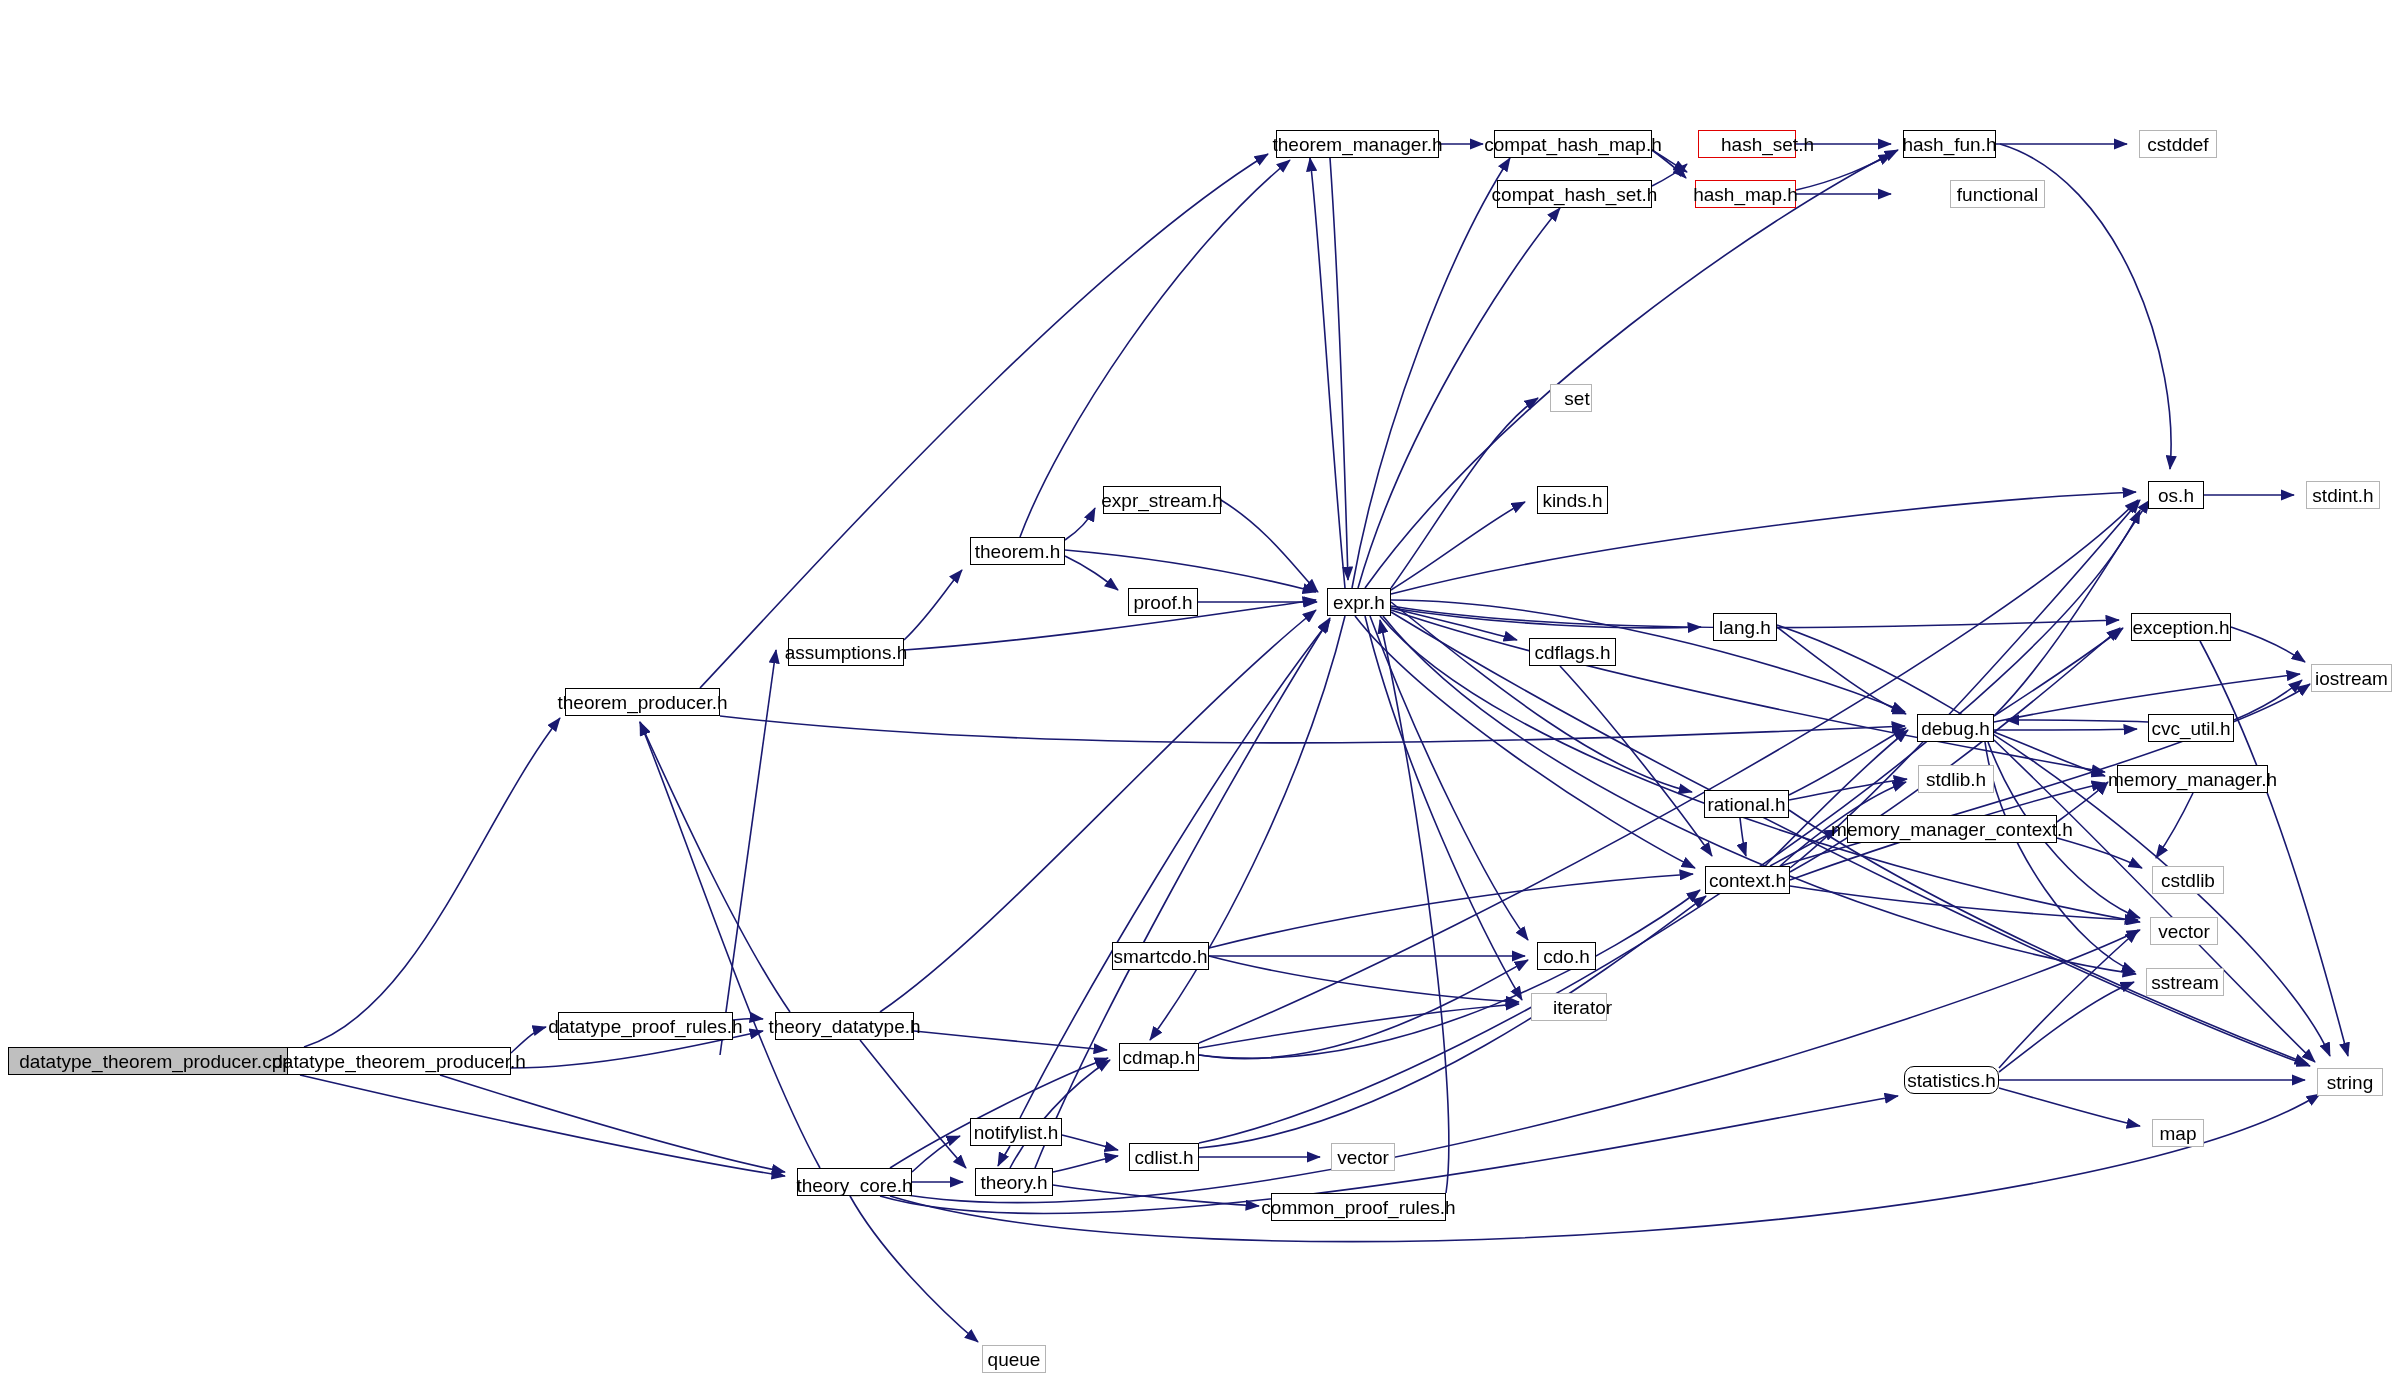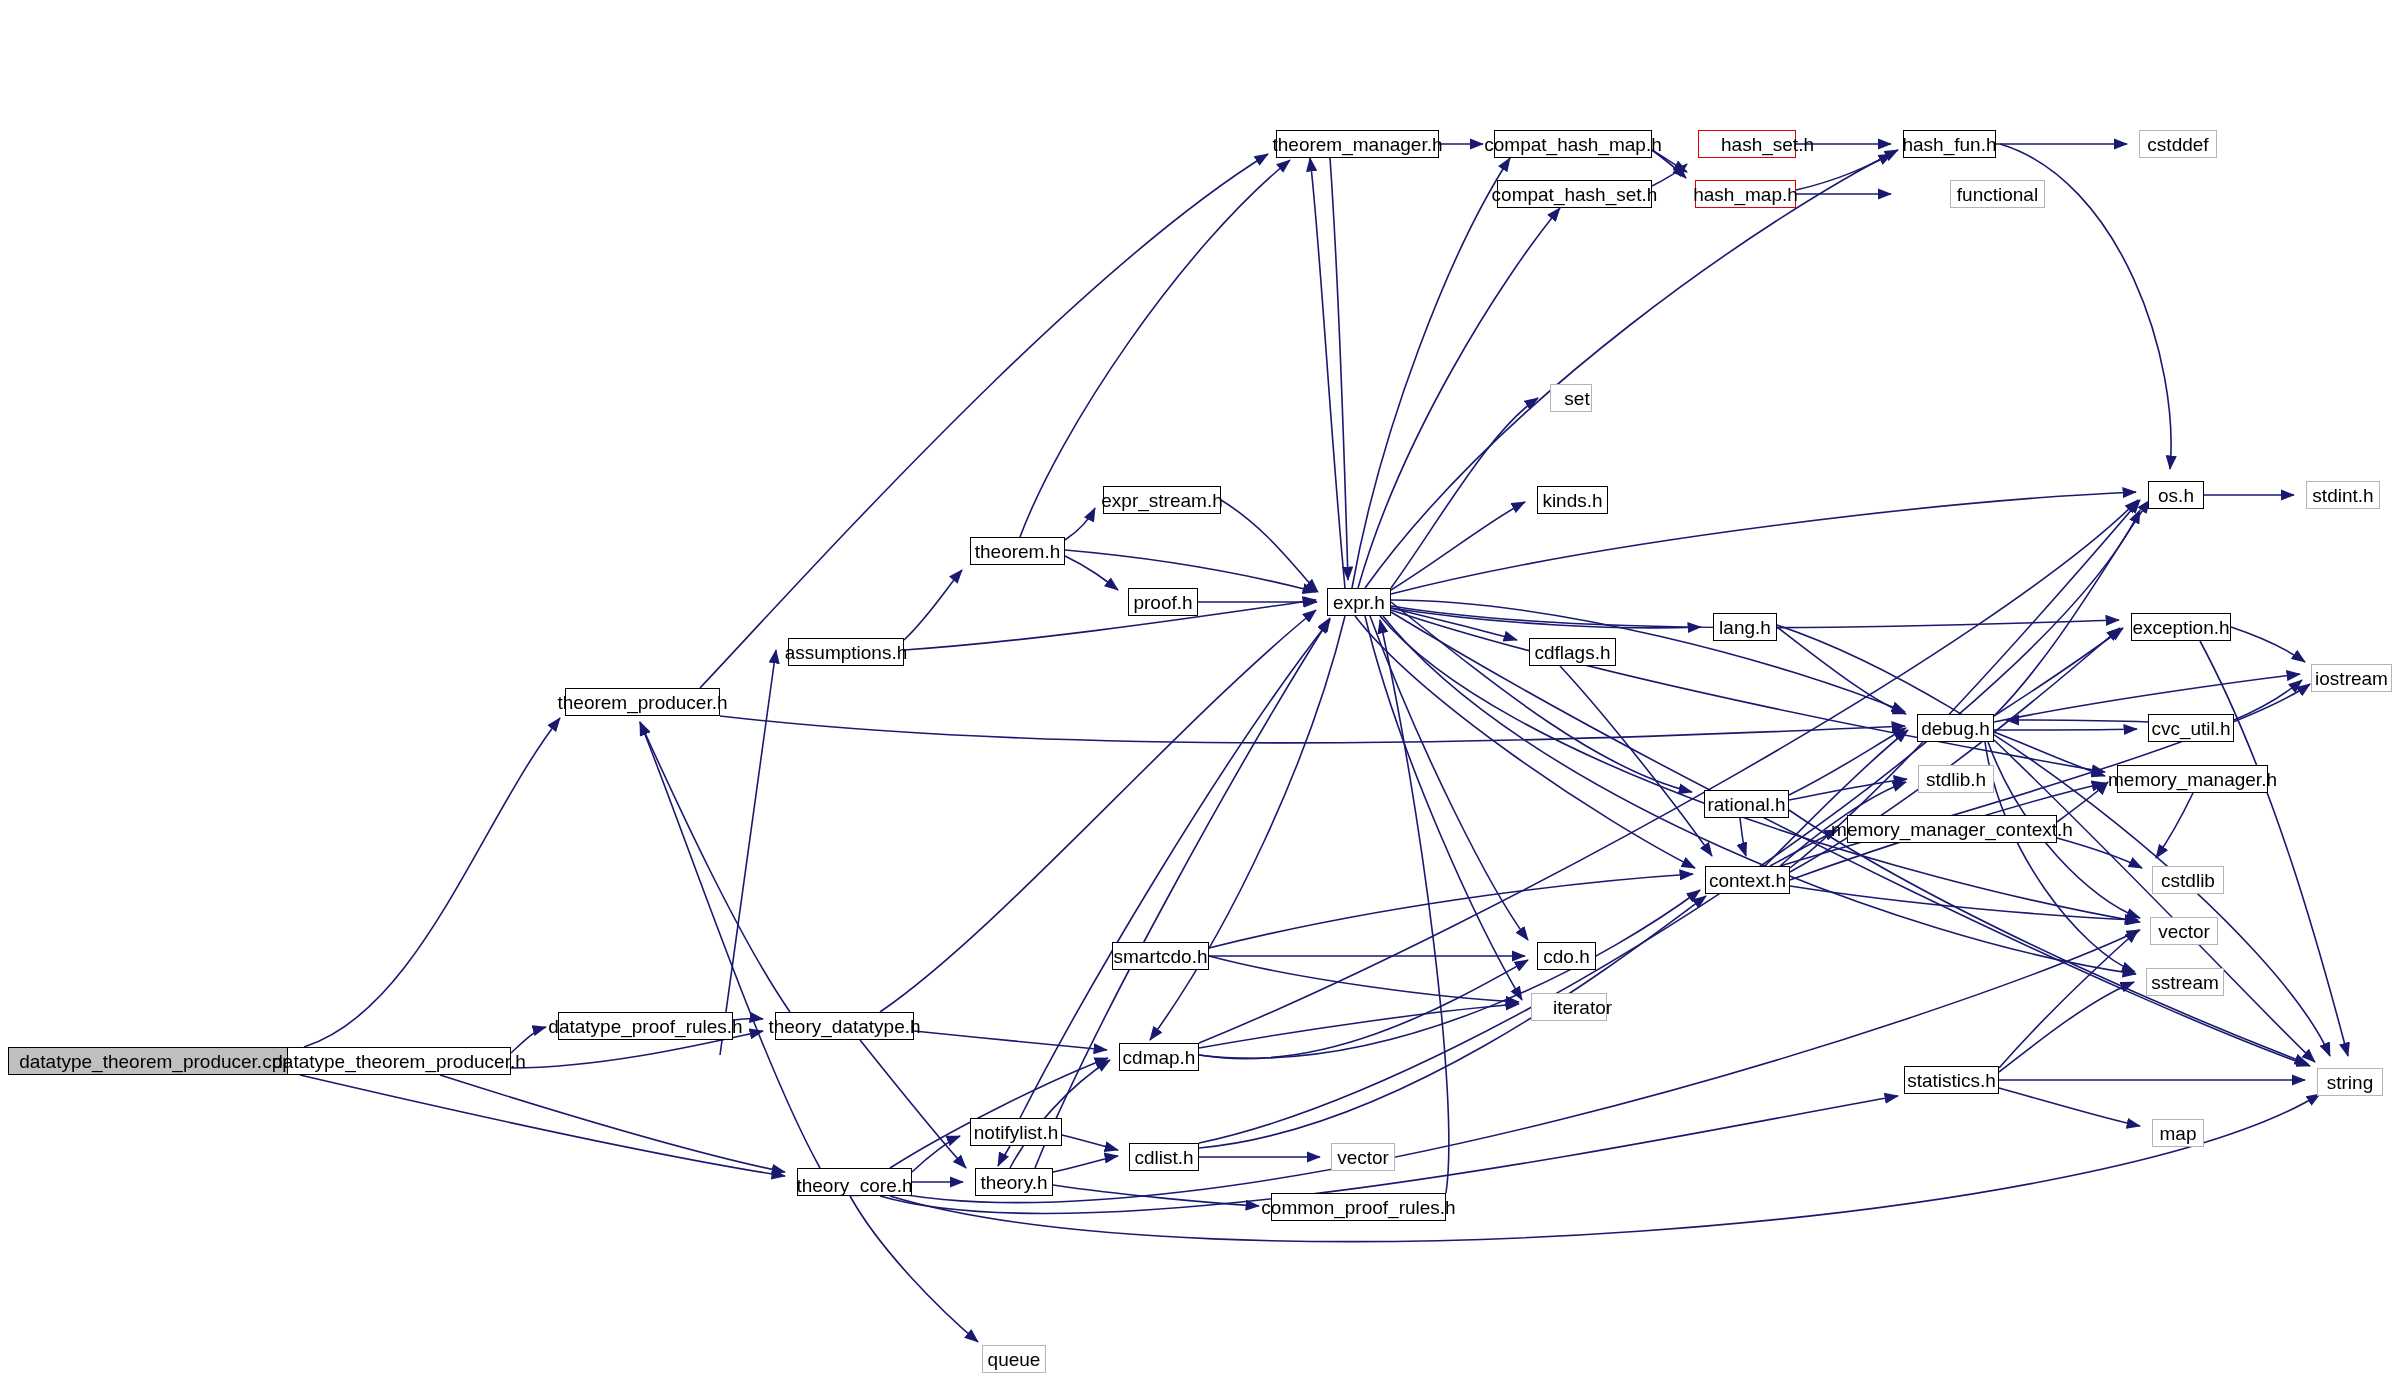"statistics.h" div.gnode { border-radius: none -> 10px }
